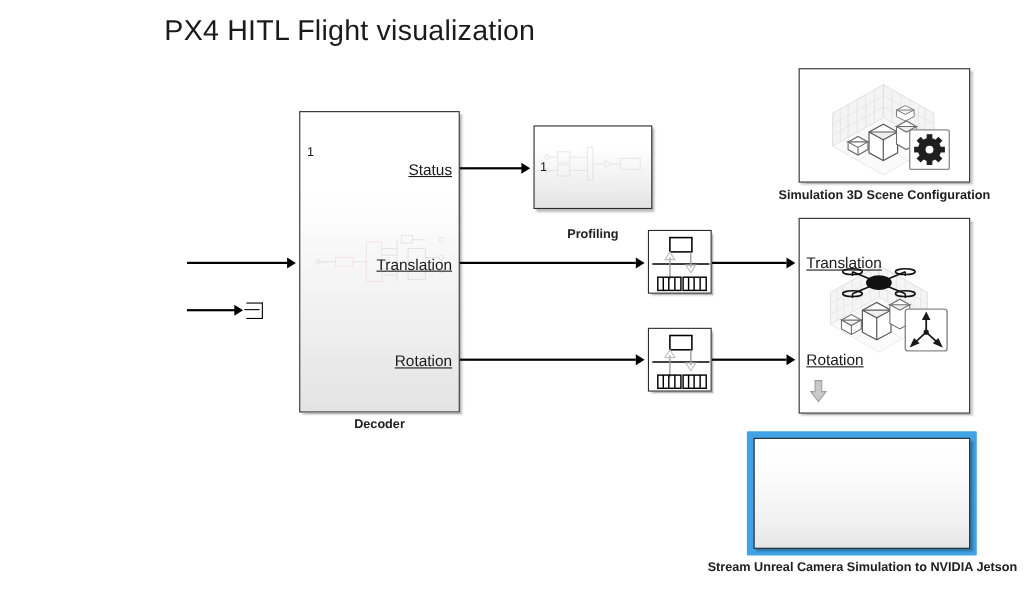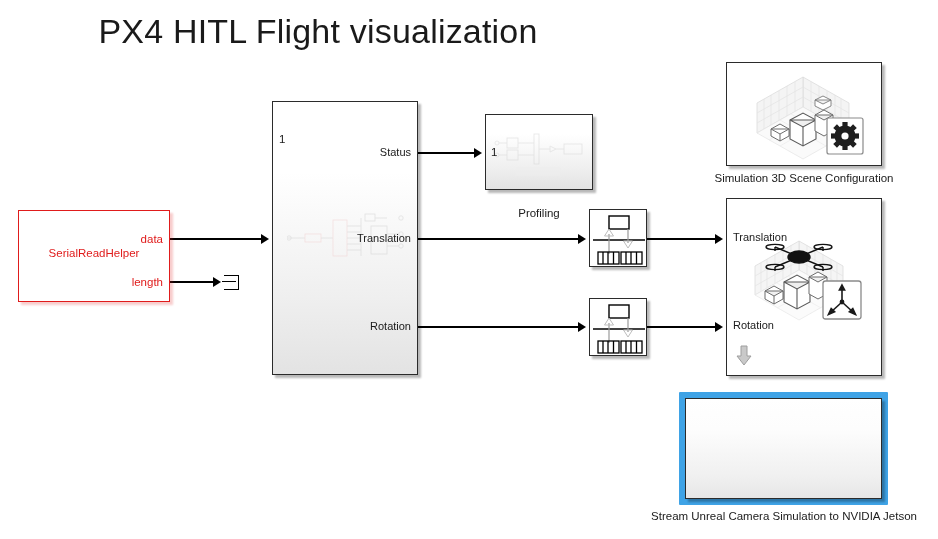"PX4 HITL Flight visualization" #diagram-title { font-size: 34px -> 26px }
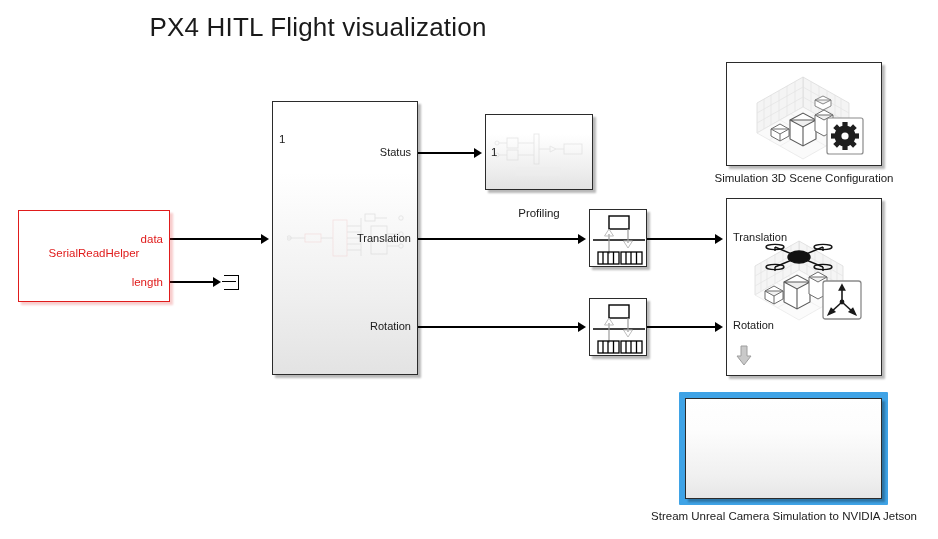"Status" .port-label { font-size: 11px -> 14px; text-decoration: none -> underline }
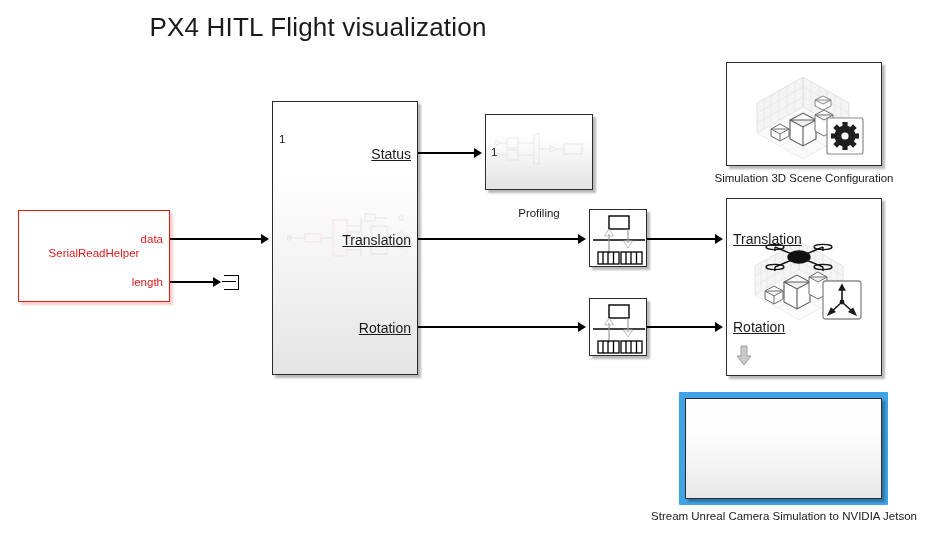"Simulation 3D Scene Configuration" .caption { font-weight: none -> bold }
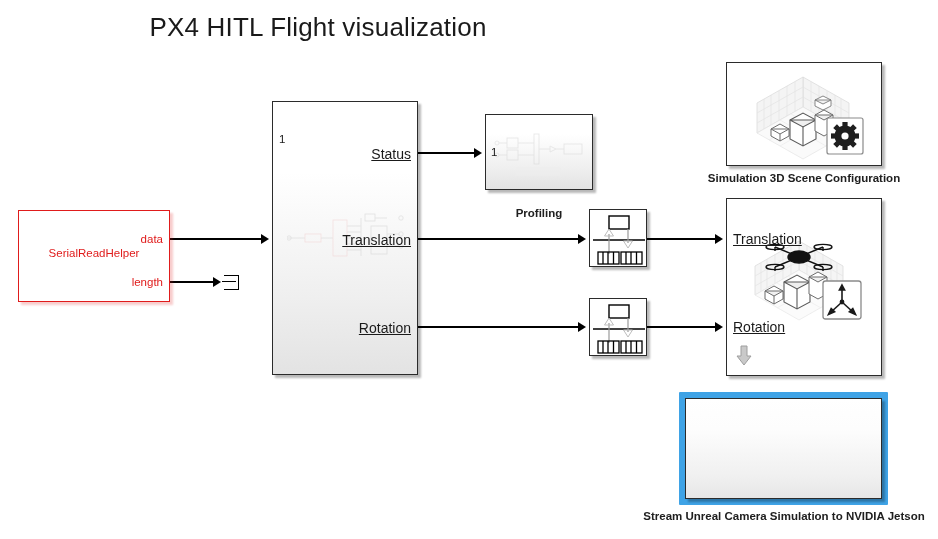"data" div.block { html: <div> <div>data</div> <div>SerialReadHelper</div> <div>length</div> </div> -> none }
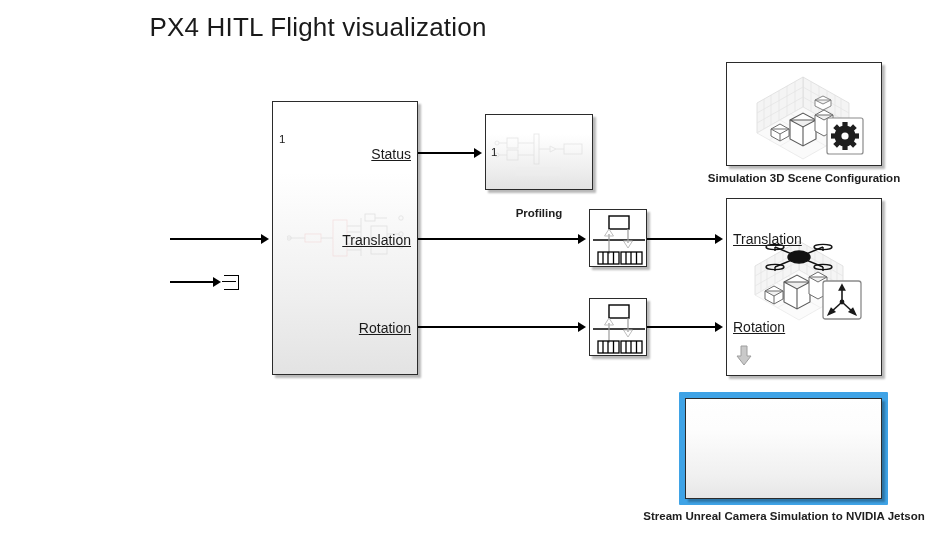"Decoder" div.caption { html: none -> <div>Decoder</div> }
